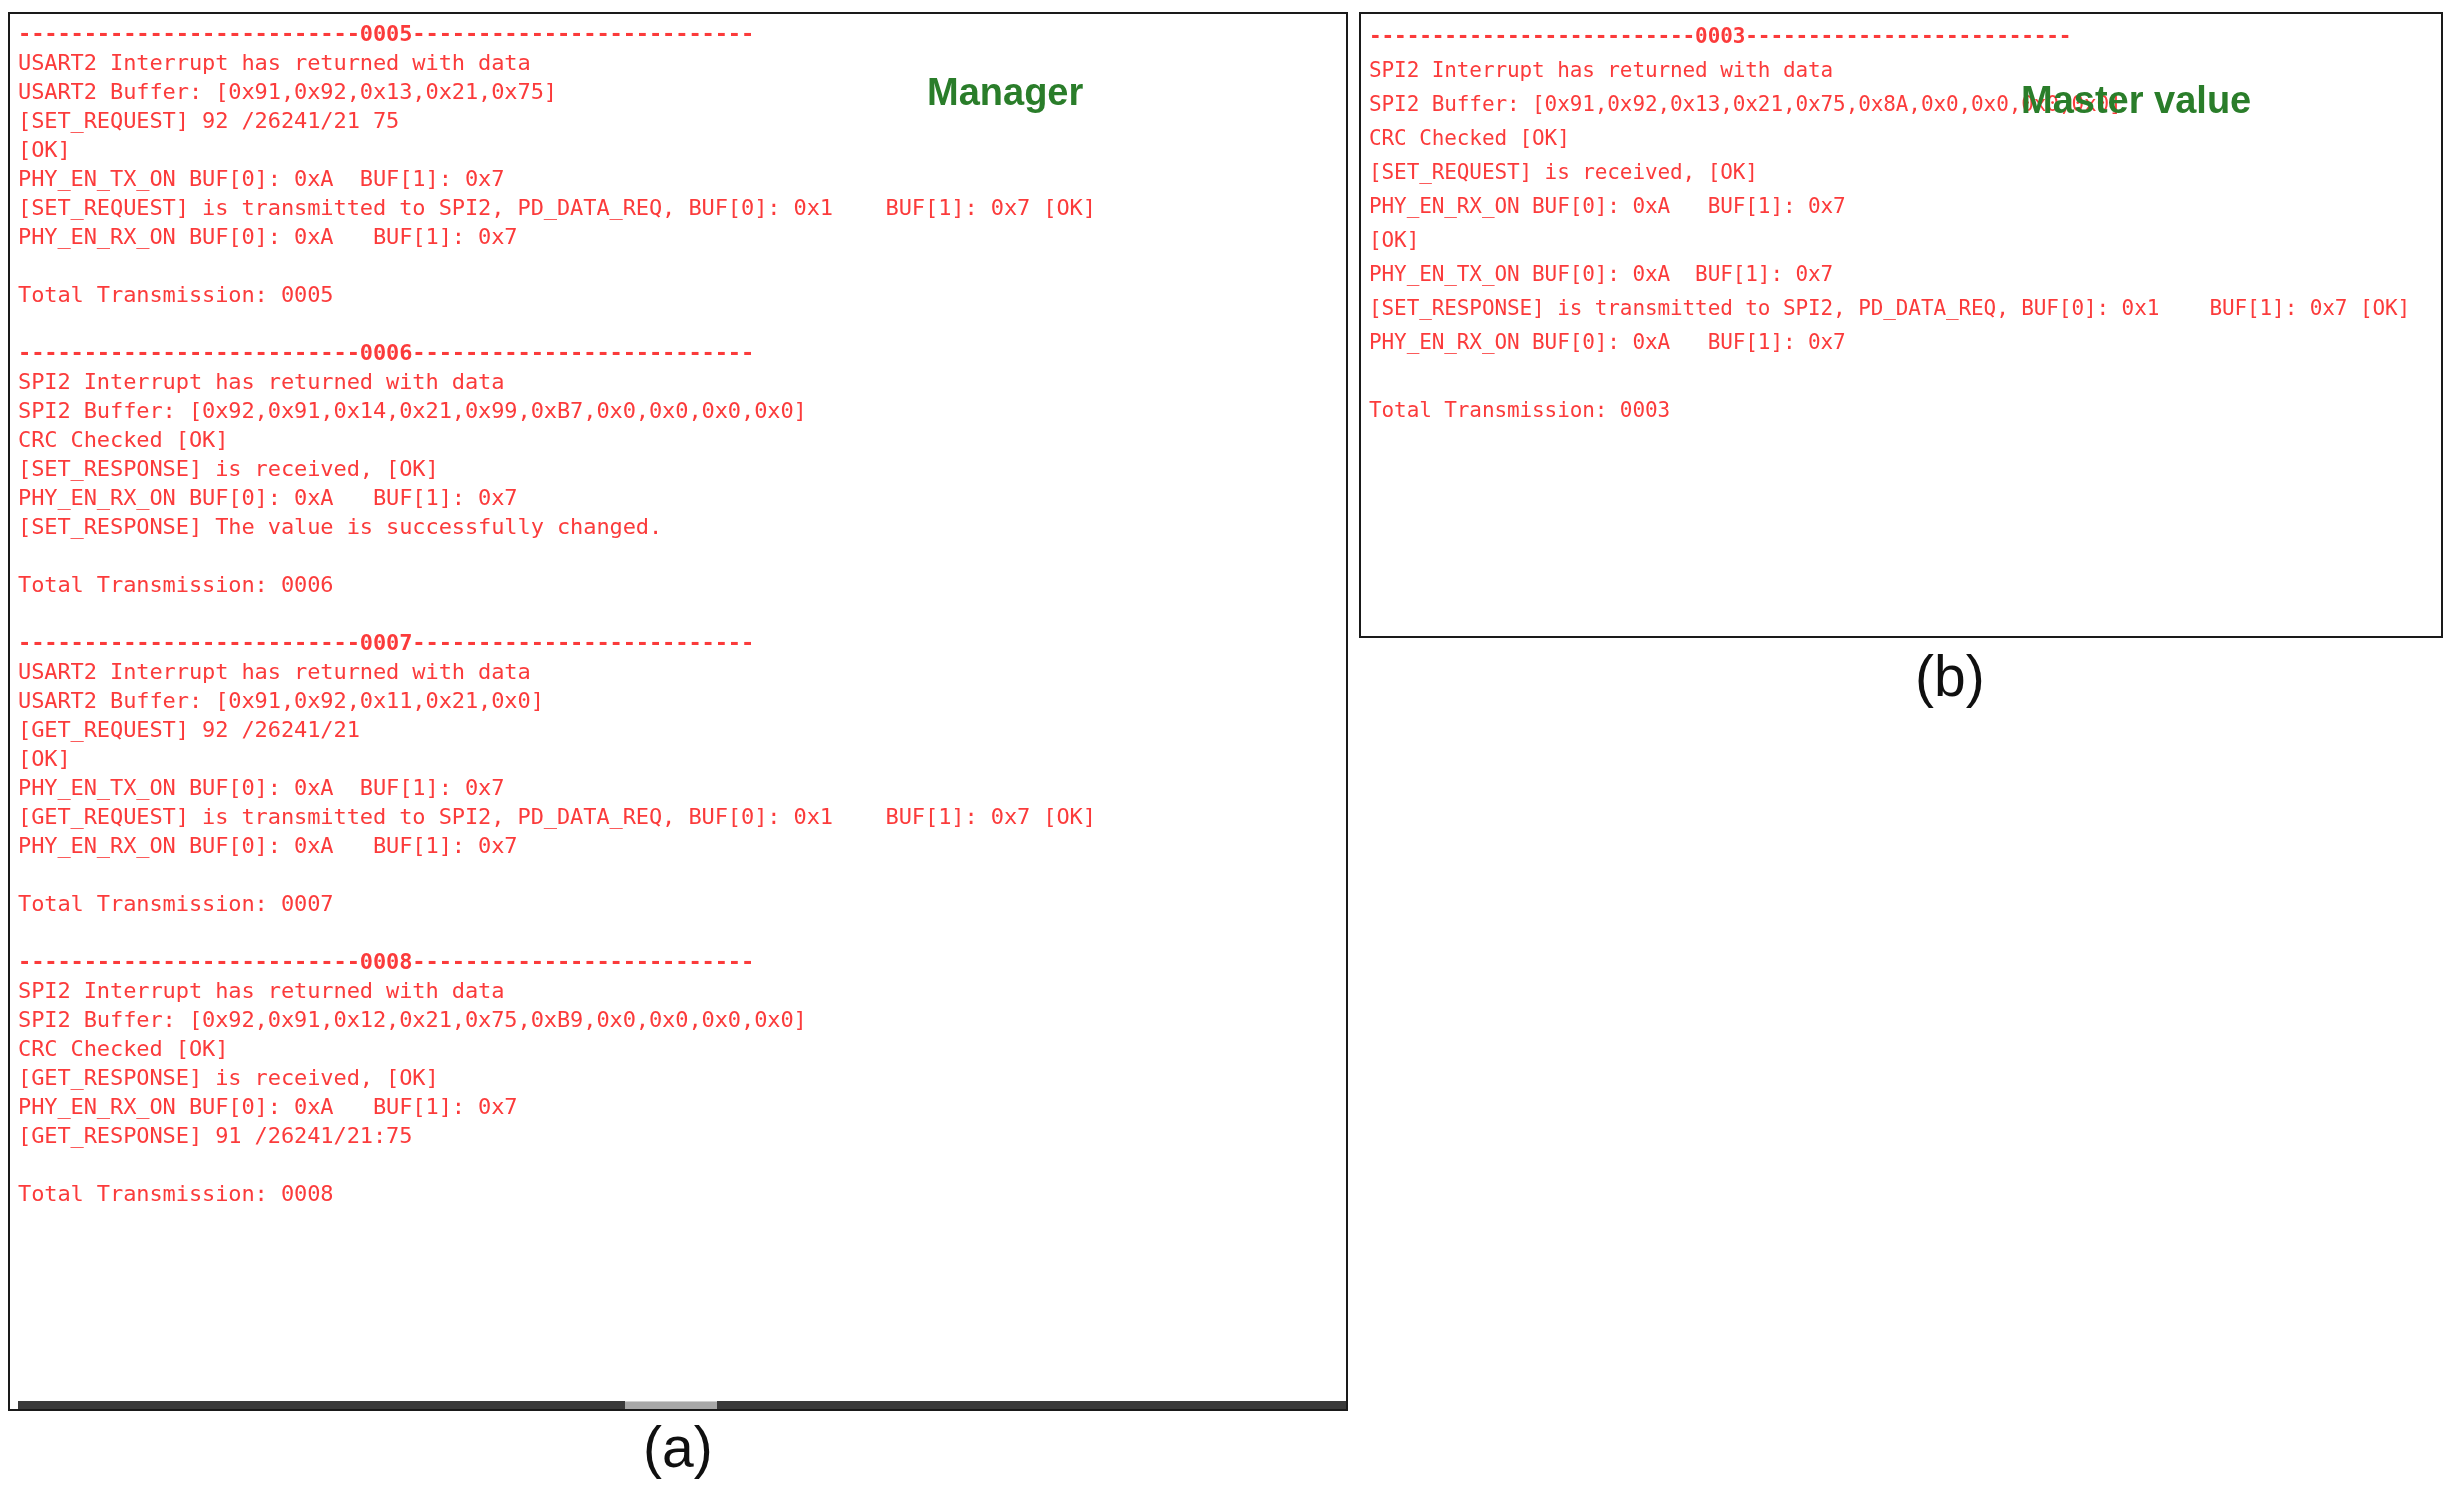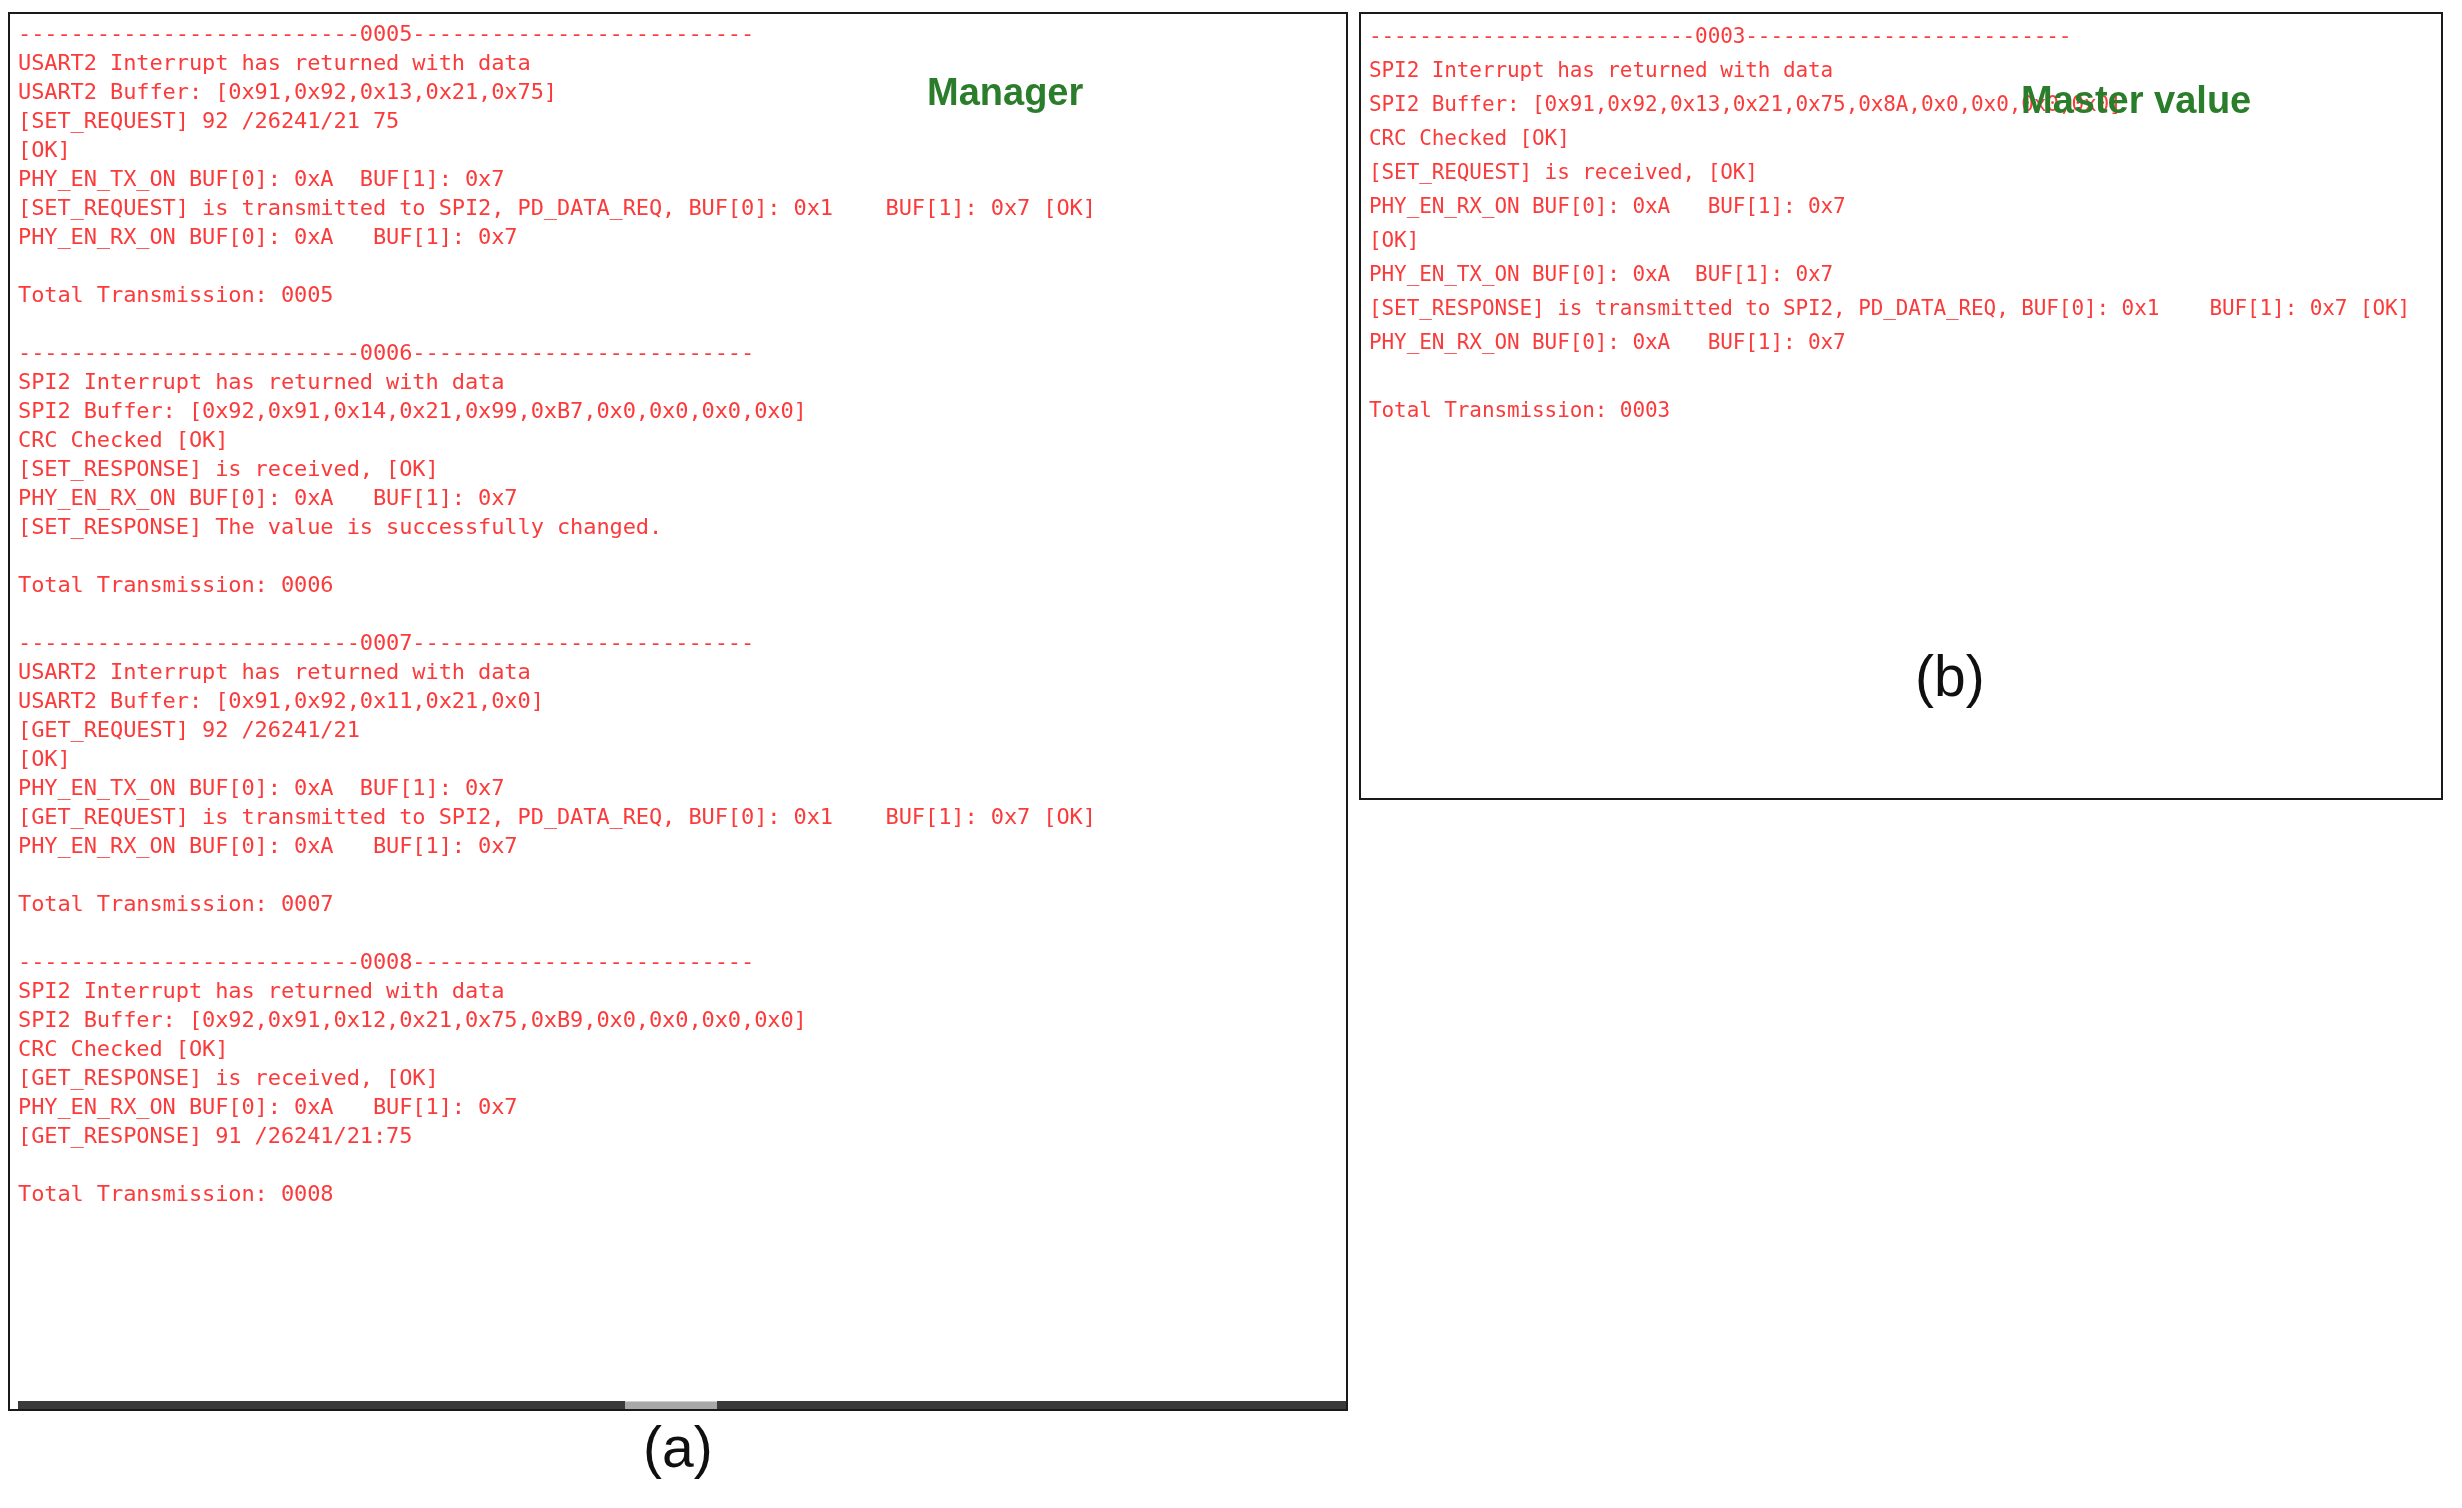"--------------------------0005----------" .sep { font-weight: none -> bold }
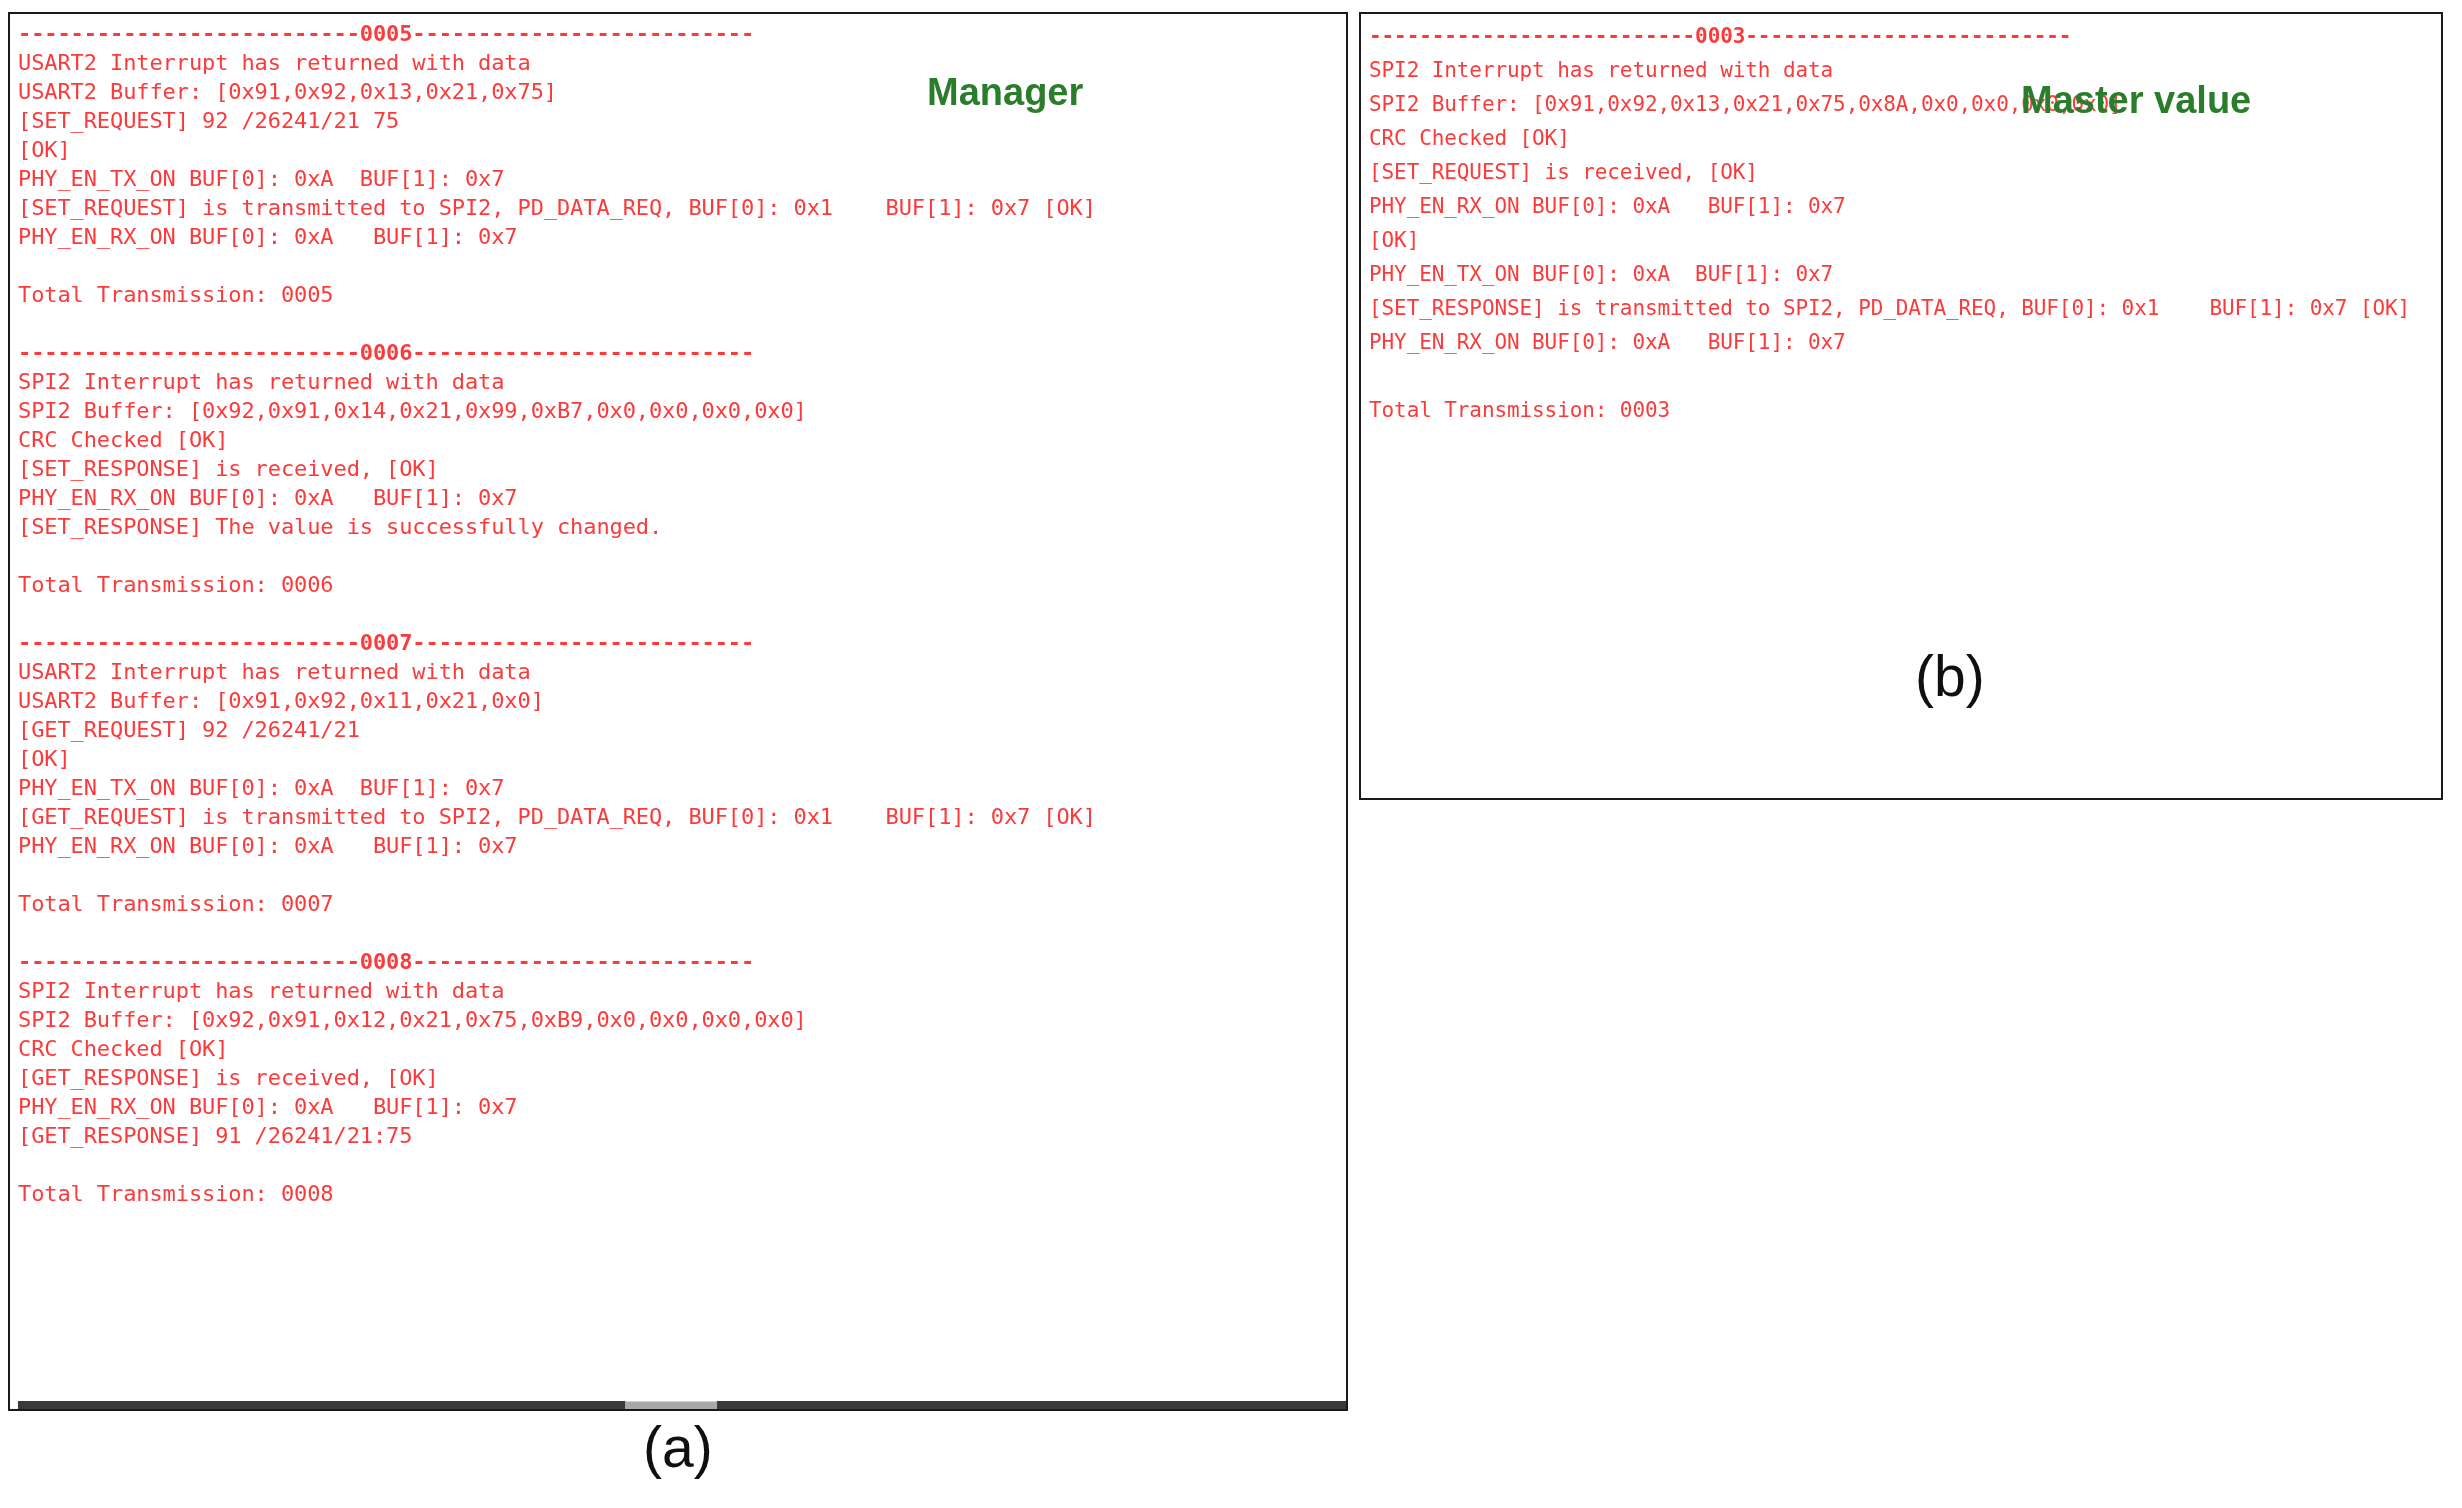"--------------------------0003----------" #panel-b { height: 788px -> 626px }
